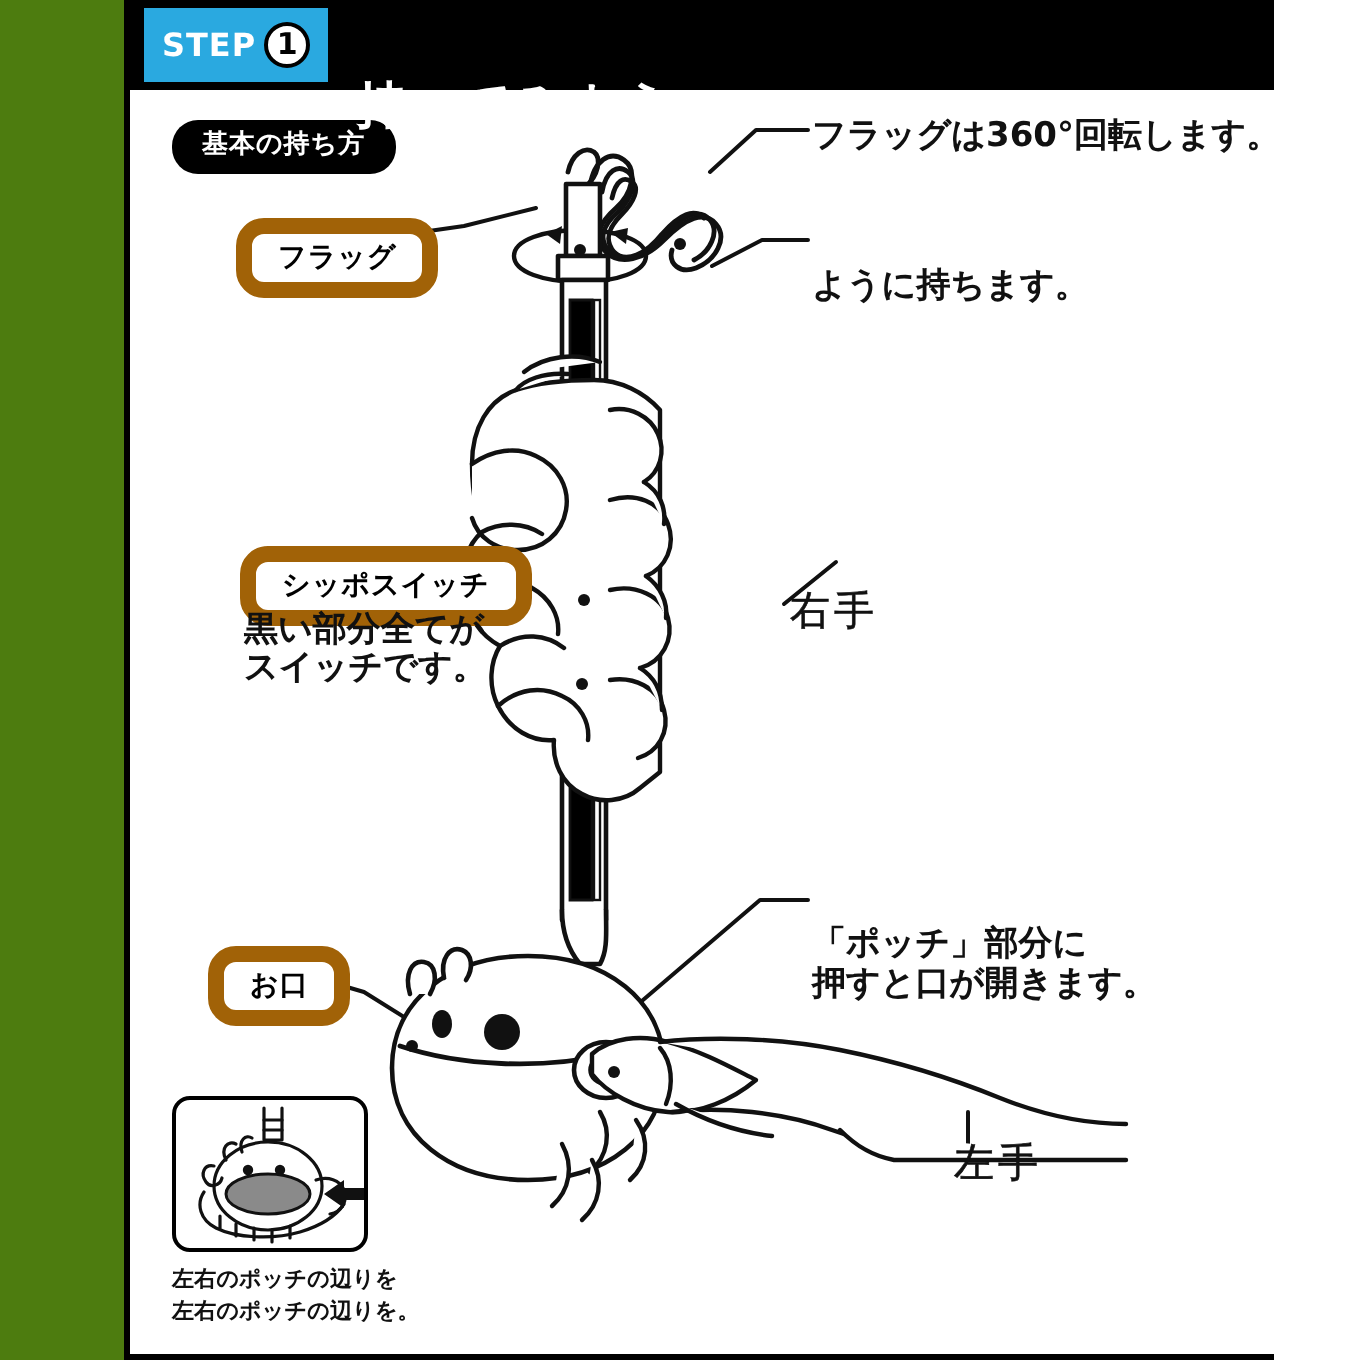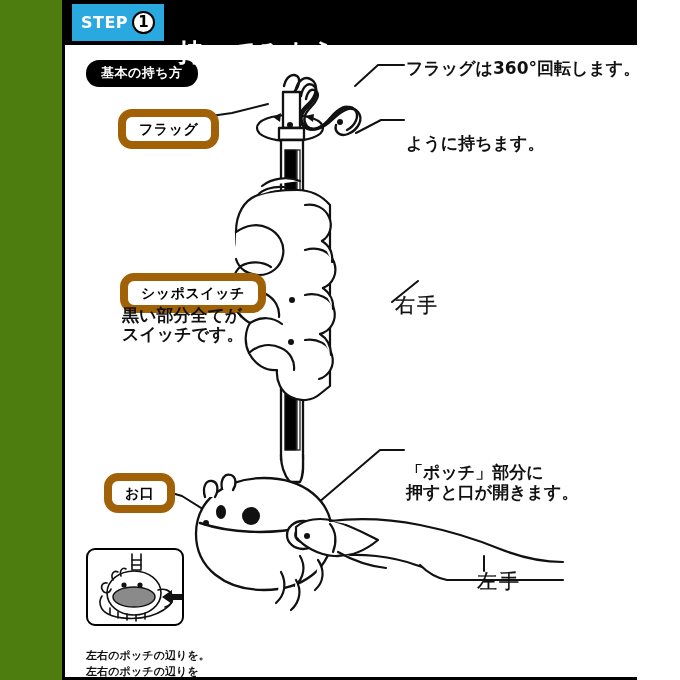"左右のポッチの辺りを" div.lbl { margin-top: 32px -> none }
